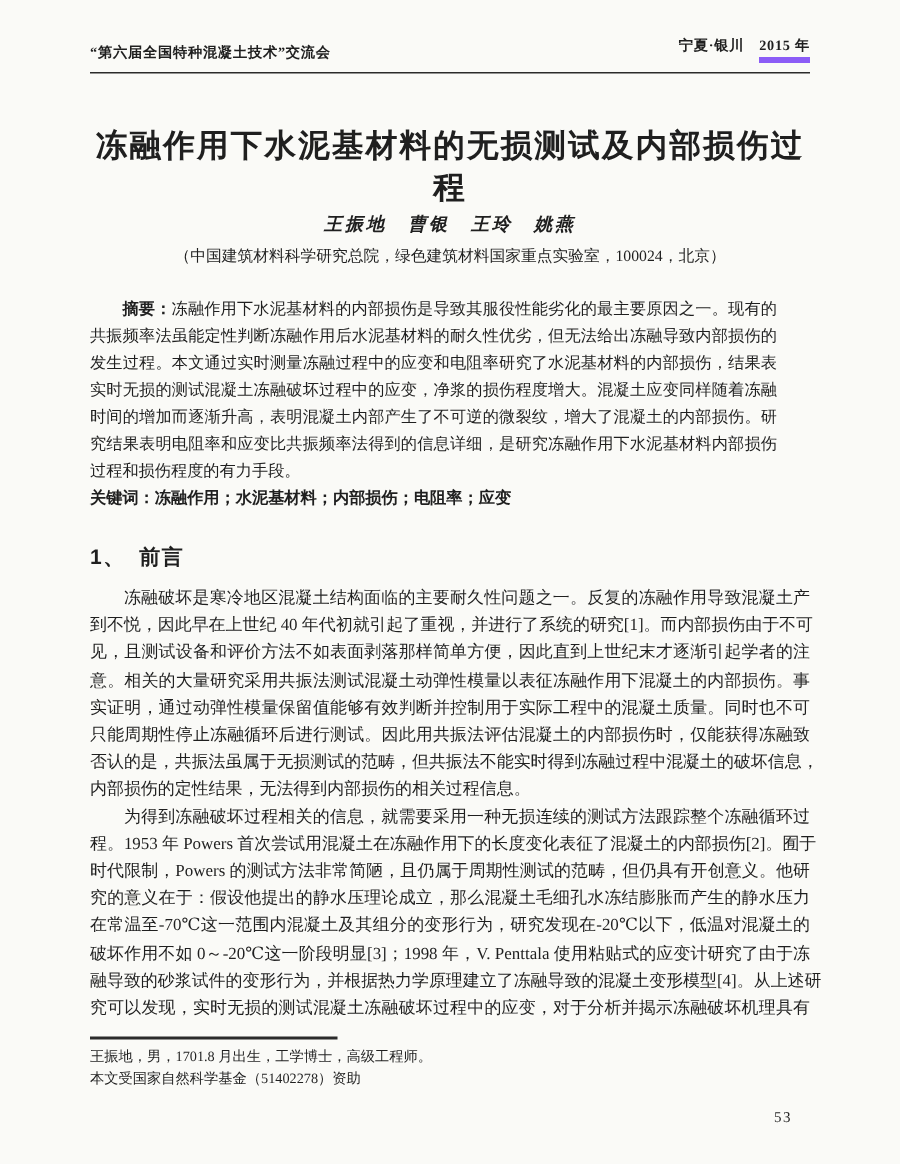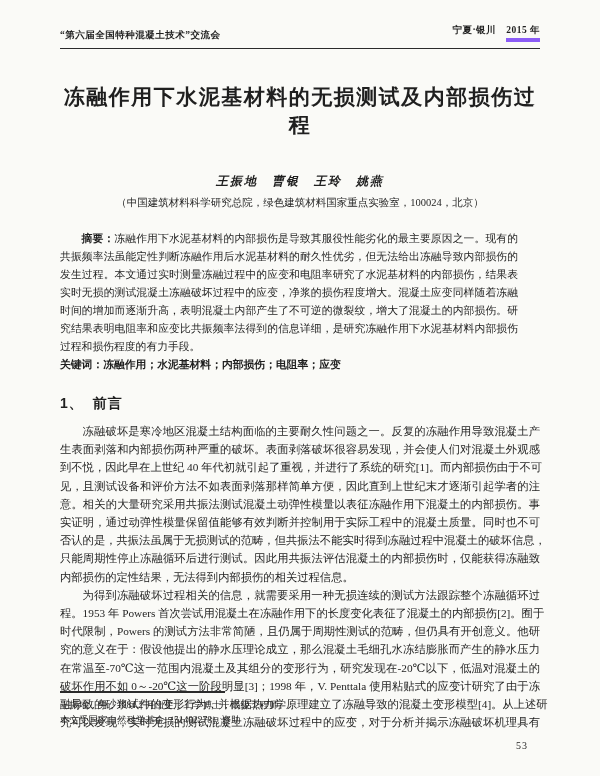"王振地 曹银 王玲 姚燕" .authors { margin-top: 34px -> 2px }
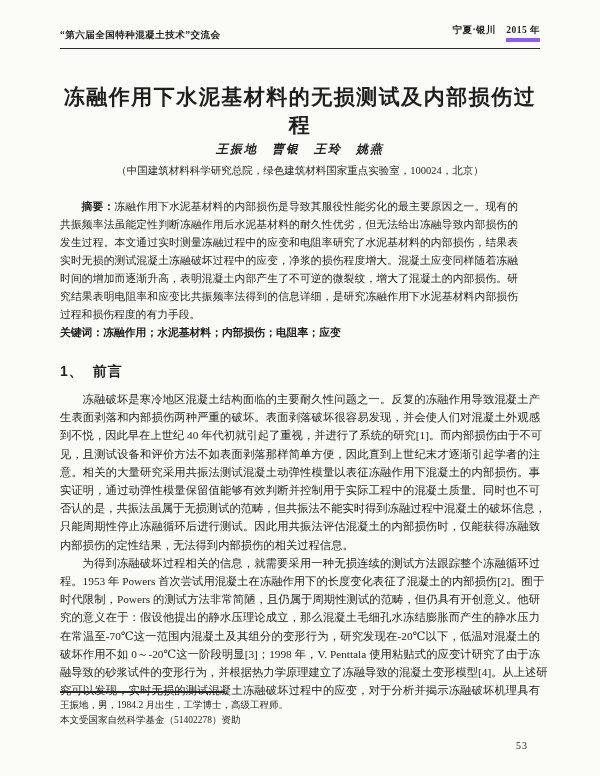"生表面剥落和内部损伤两种严重的破坏。表面剥落破坏很容易发现，并会使人们对混凝土外" div.tline { html: <div>生表面剥落和内部损伤两种严重的破坏。表面剥落破坏很容易发现，并会使人们对混凝土外观感</div> -> none }
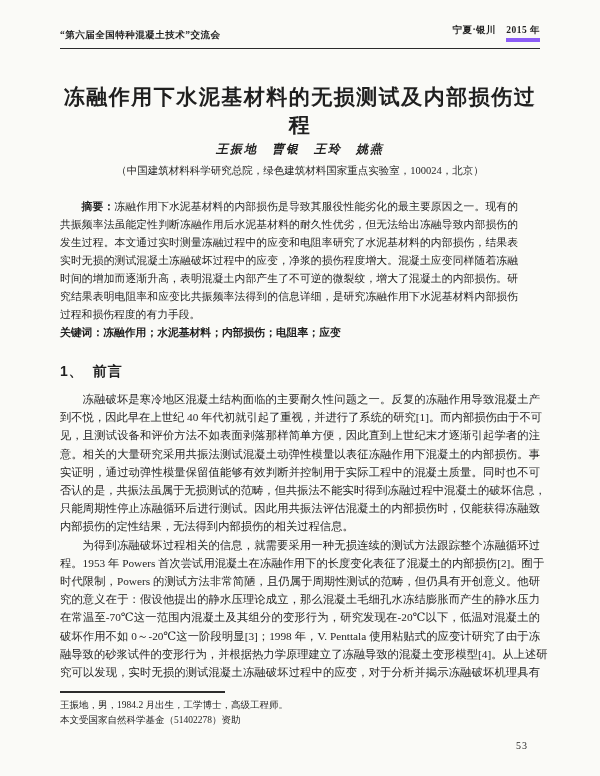"否认的是，共振法虽属于无损测试的范畴，但共振法不能实时得到冻融过程中混凝土的破坏" div.tline { order: before "只能周期性停止冻融循环后进行测试。因此用共振法评估混凝土的内部损伤时，仅能获得冻" -> after "只能周期性停止冻融循环后进行测试。因此用共振法评估混凝土的内部损伤时，仅能获得冻" }
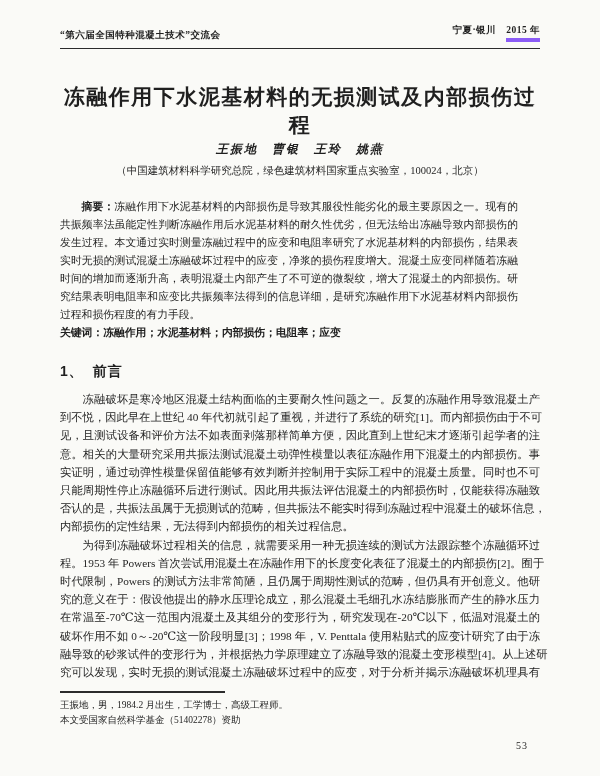"王振地，男，1984.2 月出生，工学博士，高级工程师。" div.footnote-line { text: 1984.2 -> 1701.8 }
